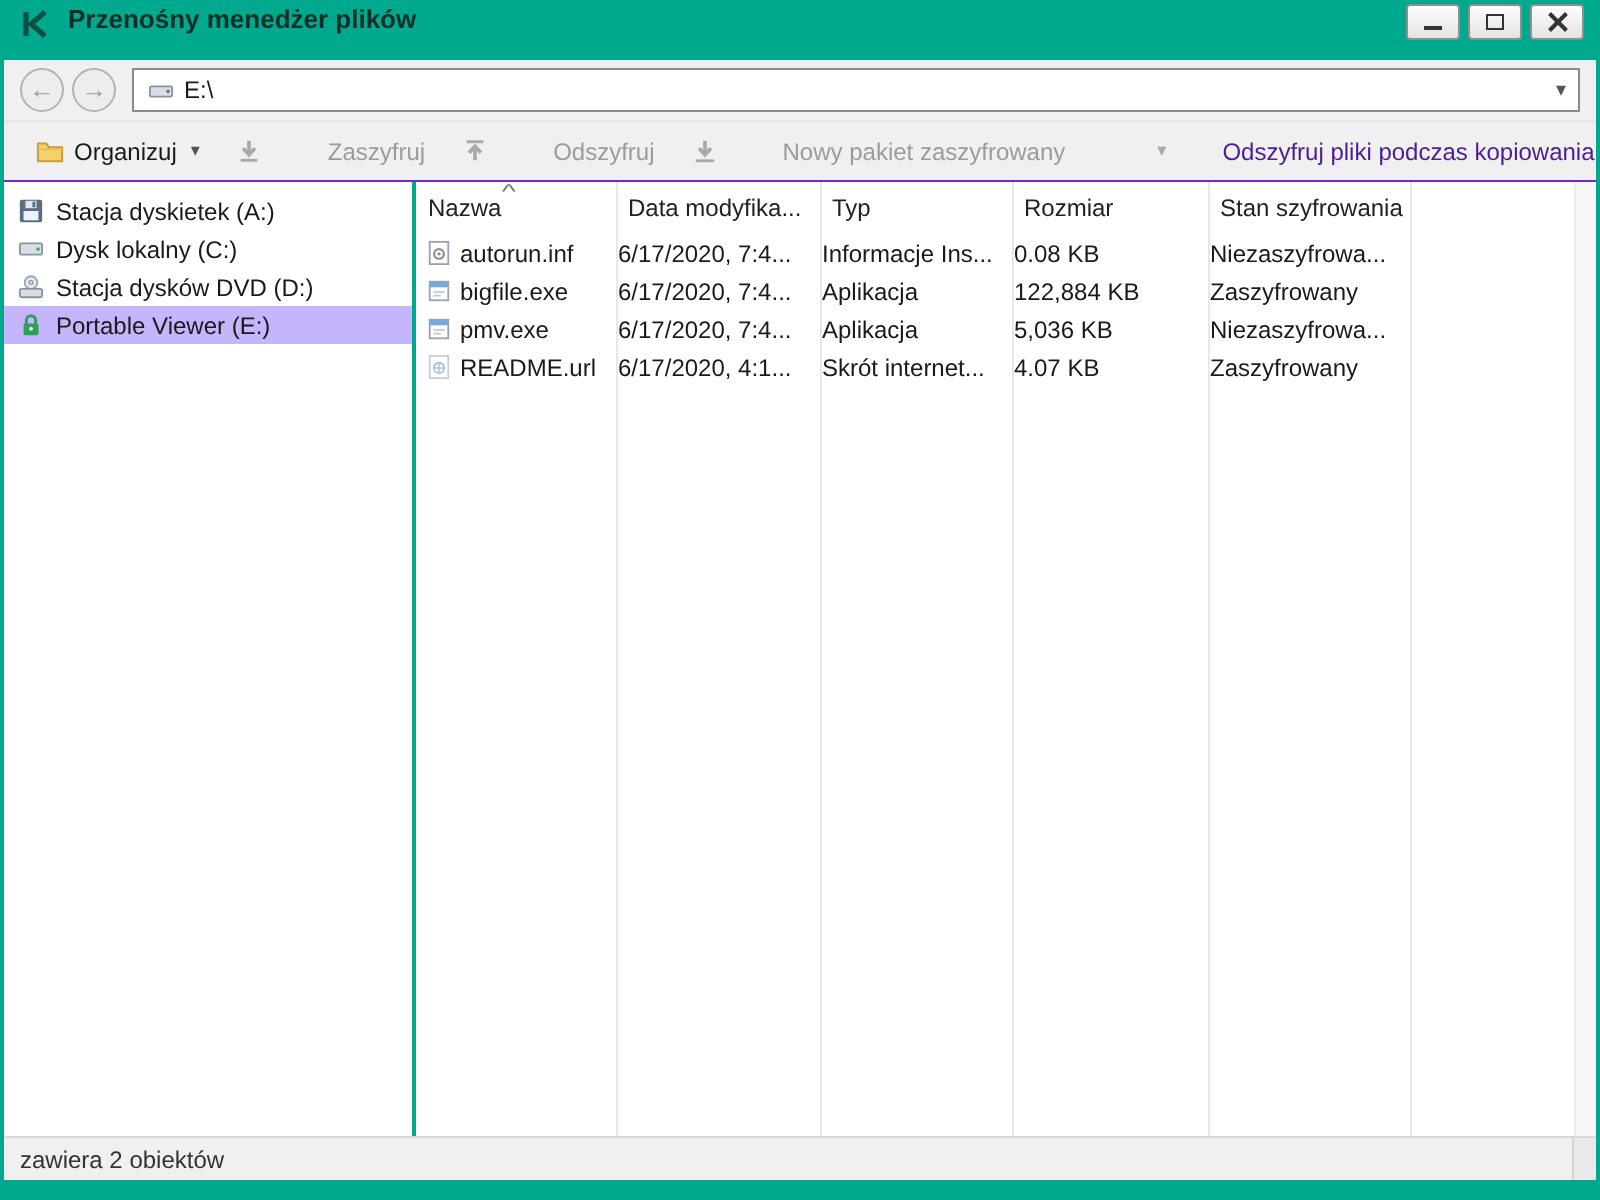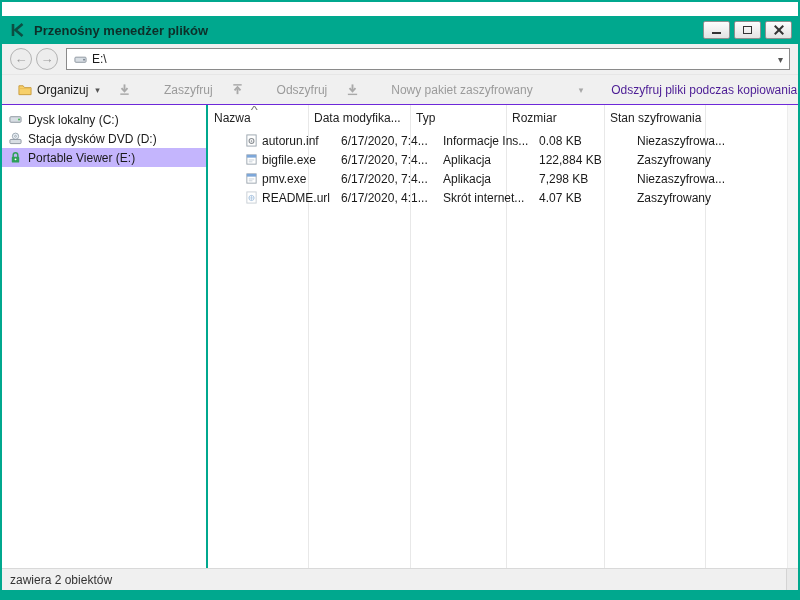"Przenośny menedżer plików" .titlebar { align-items: center -> none; margin-top: 14px -> none }
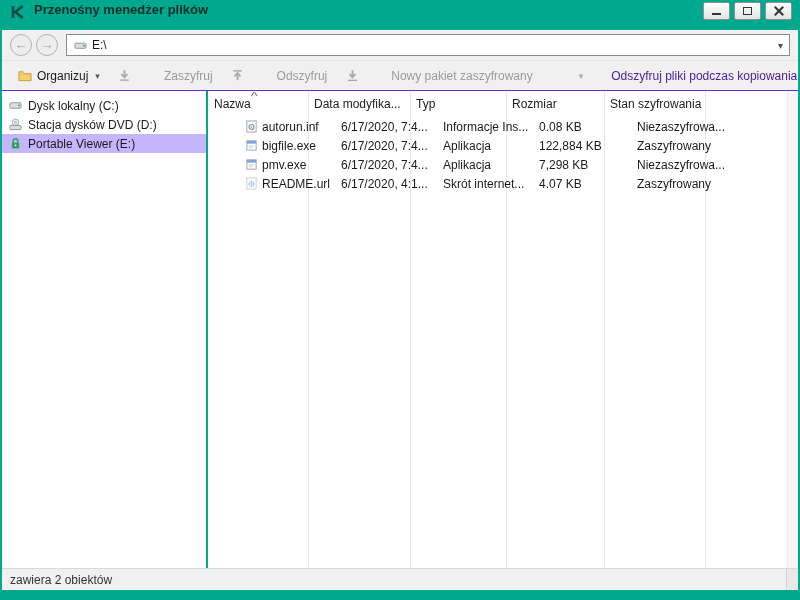"Stacja dyskietek (A:)" div.sb-item { html: none -> <div> <span> <svg> <rect></rect> <rect></rect> <rect></rect> <rect></rect> </svg> </span> <span>Stacja dyskietek (A:)</span> </div> }
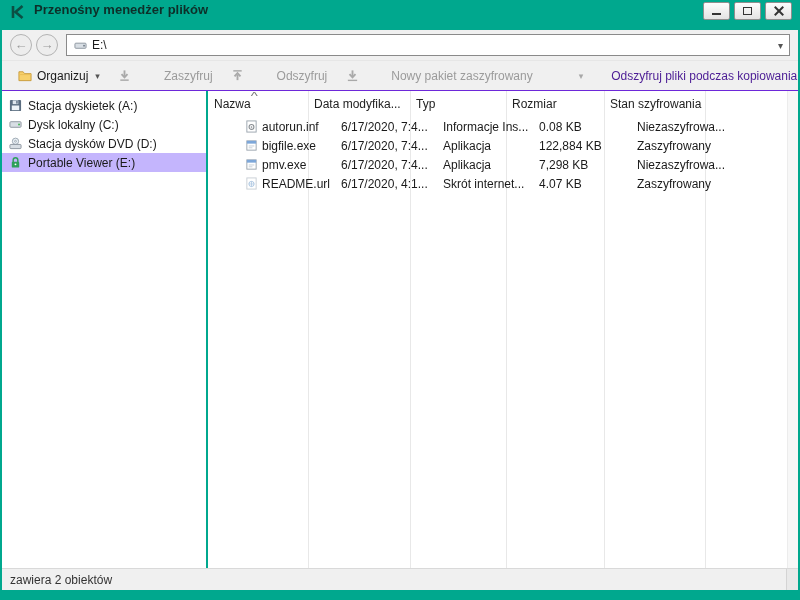"autorun.inf" .frow { margin-left: 32px -> none }
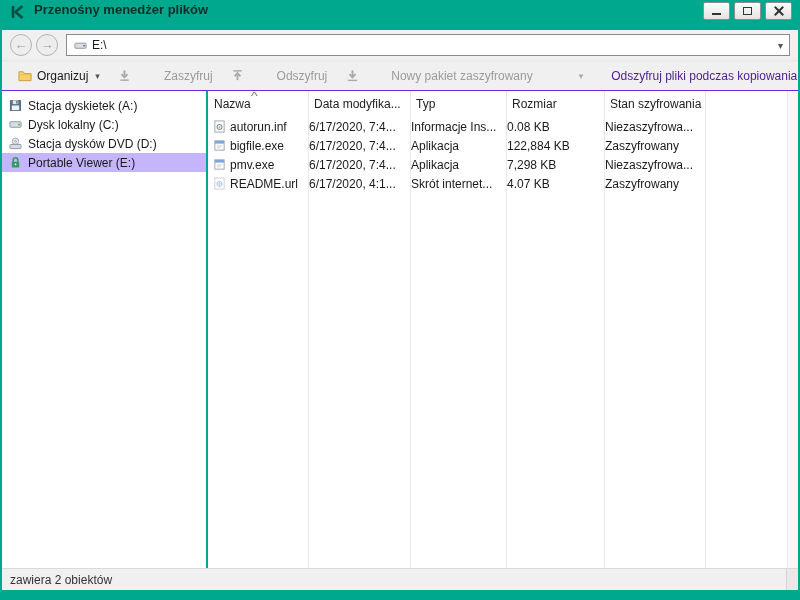"7,298 KB" div.cell { text: 7,298 -> 5,036 }
